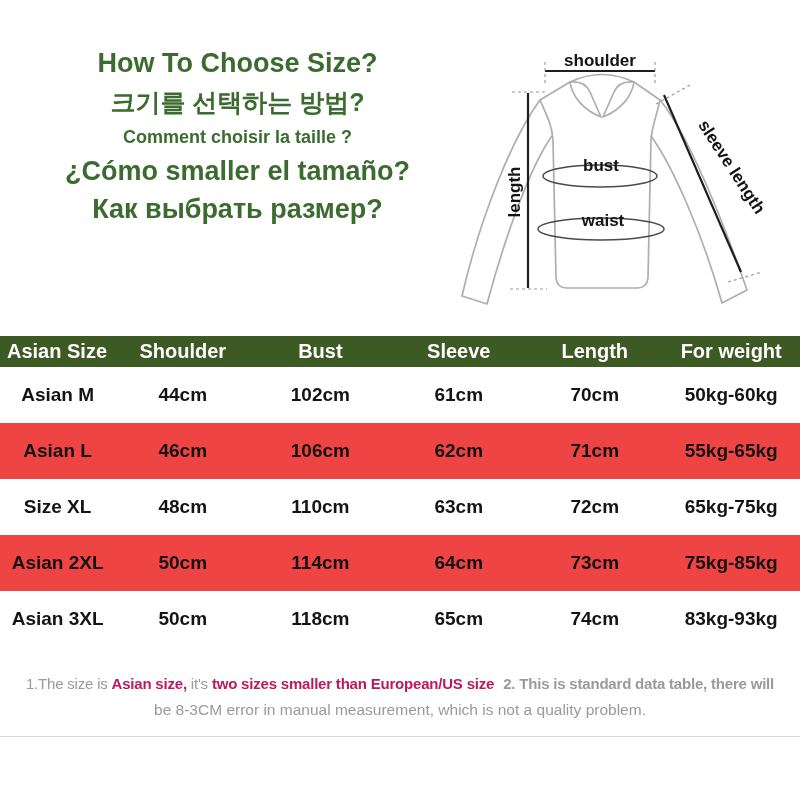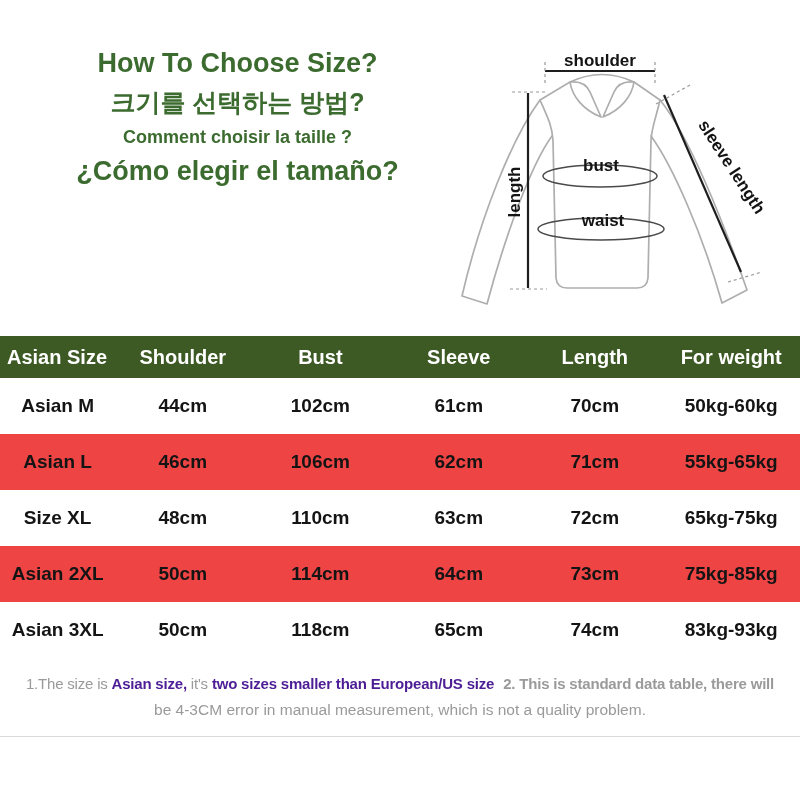"¿Cómo elegir el tamaño?" div.h-es { text: elegir -> smaller }
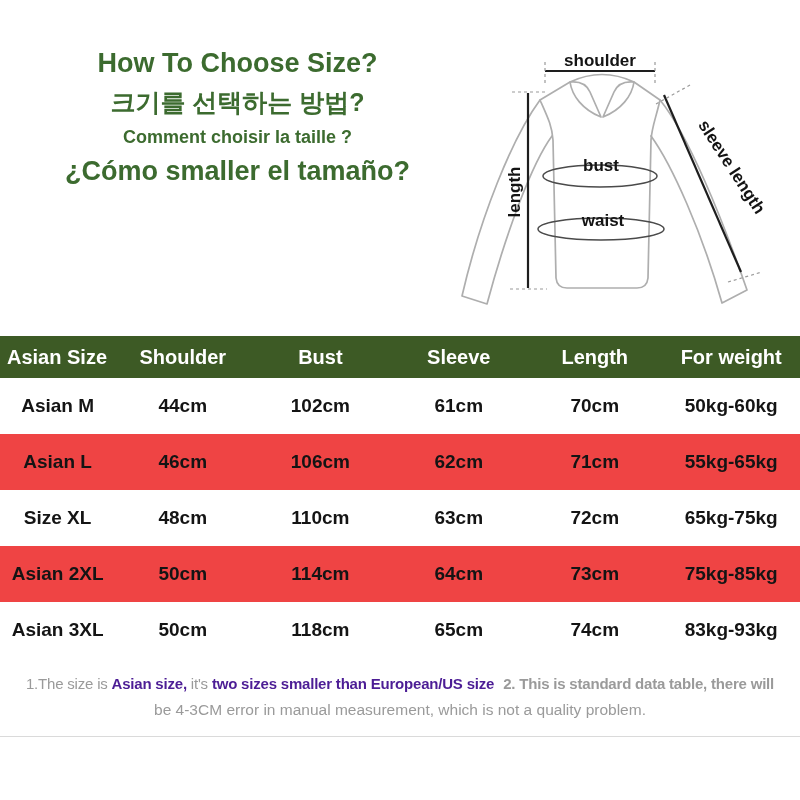"Как выбрать размер?" div.h-ru { html: none -> <div>Как выбрать размер?</div> }
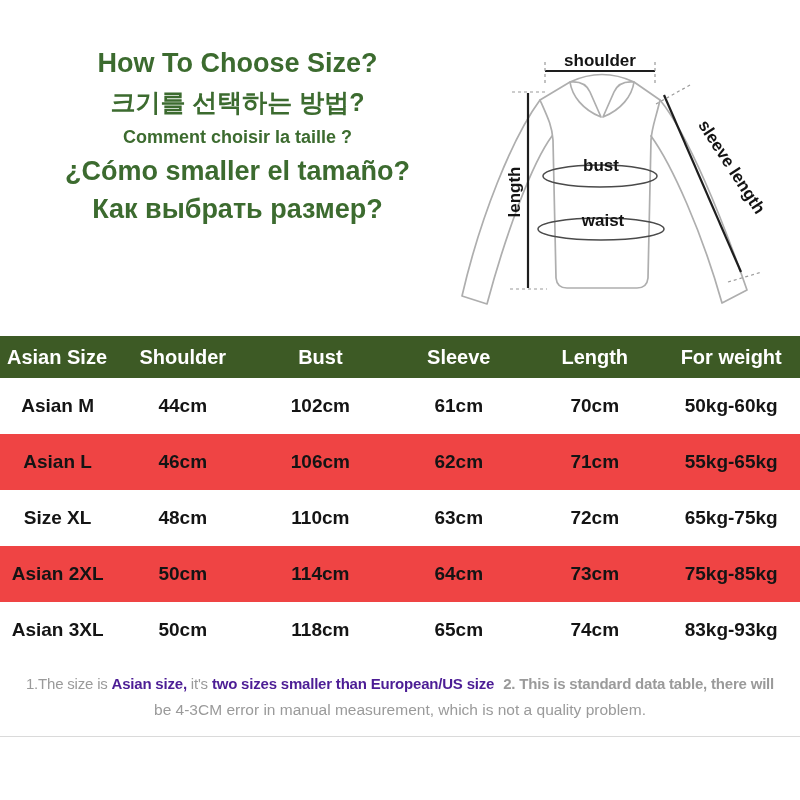"Asian Size" .size-table thead th { height: 42px -> 31px }
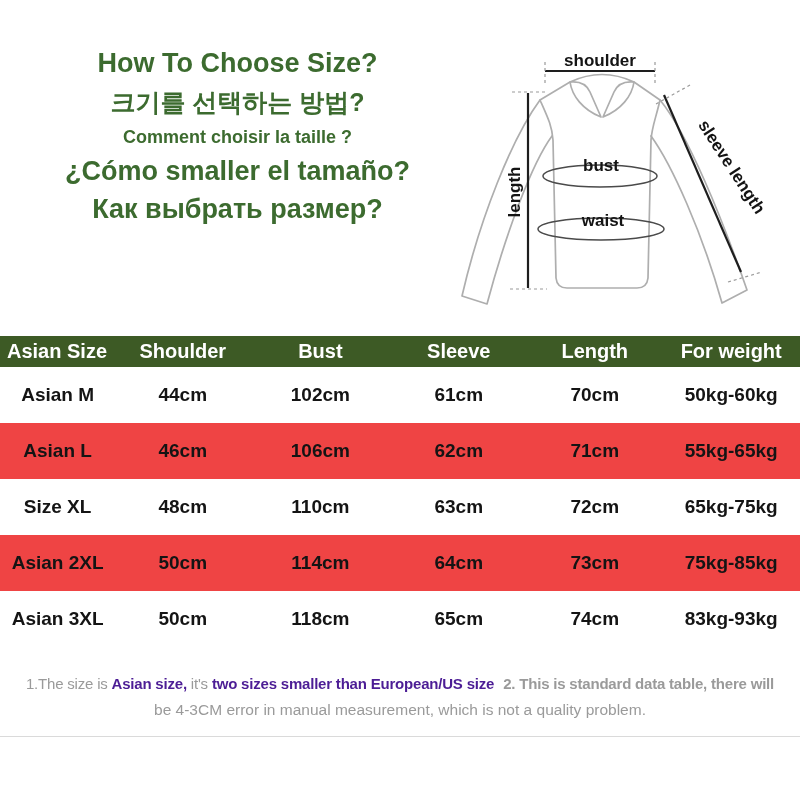"Asian size," .fn-red { color: #4c1d95 -> #be185d }
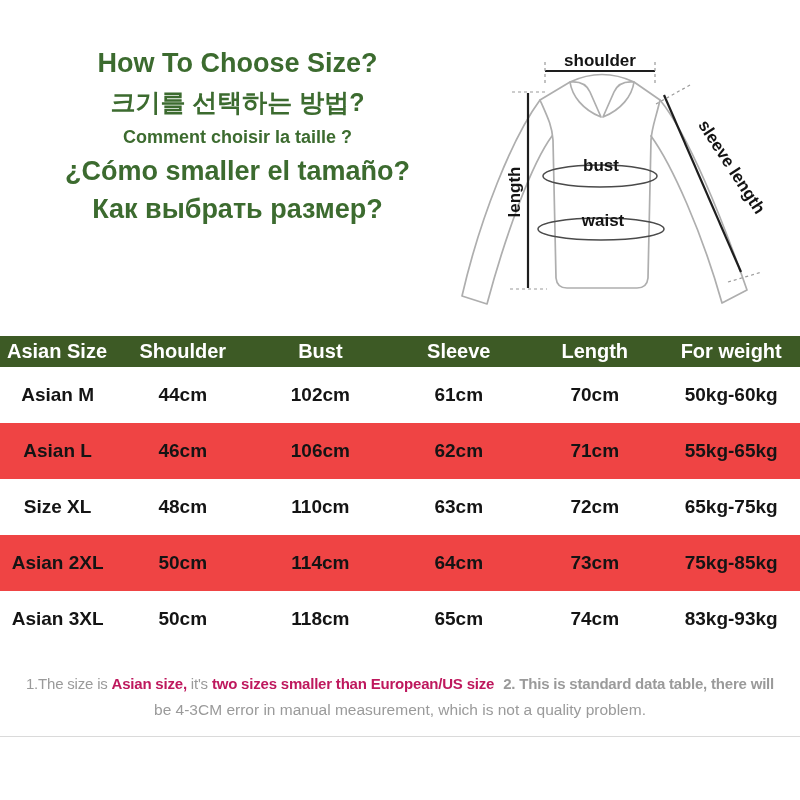"be 4-3CM error in manual" div.fn-line2 { text: 4-3CM -> 8-3CM }
